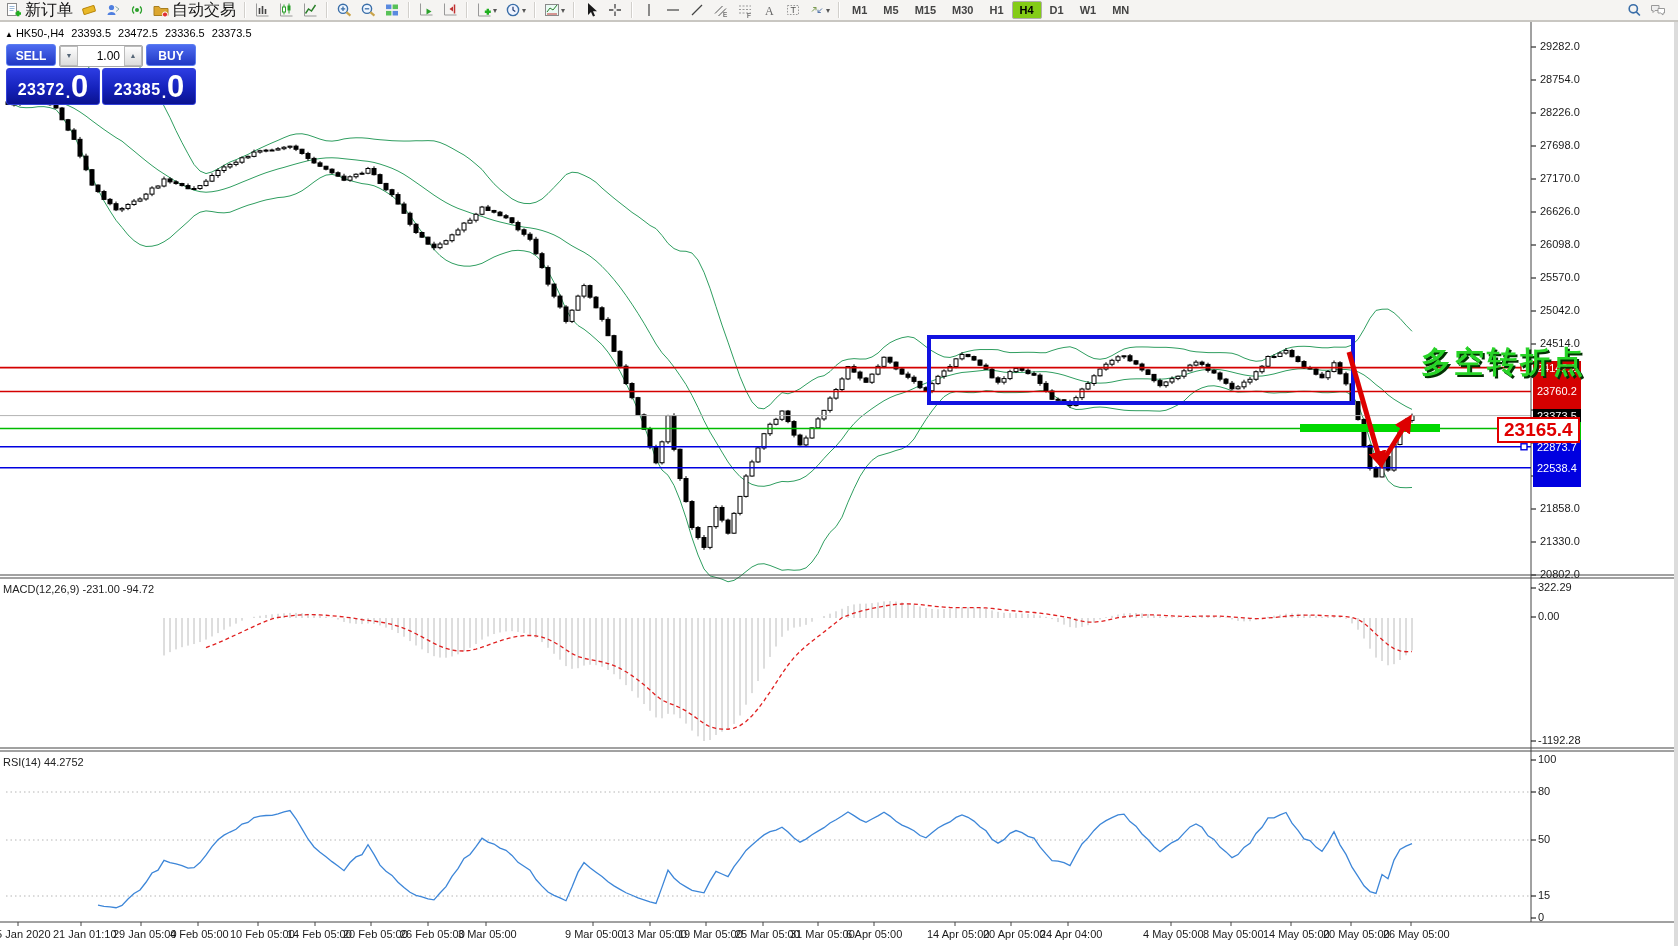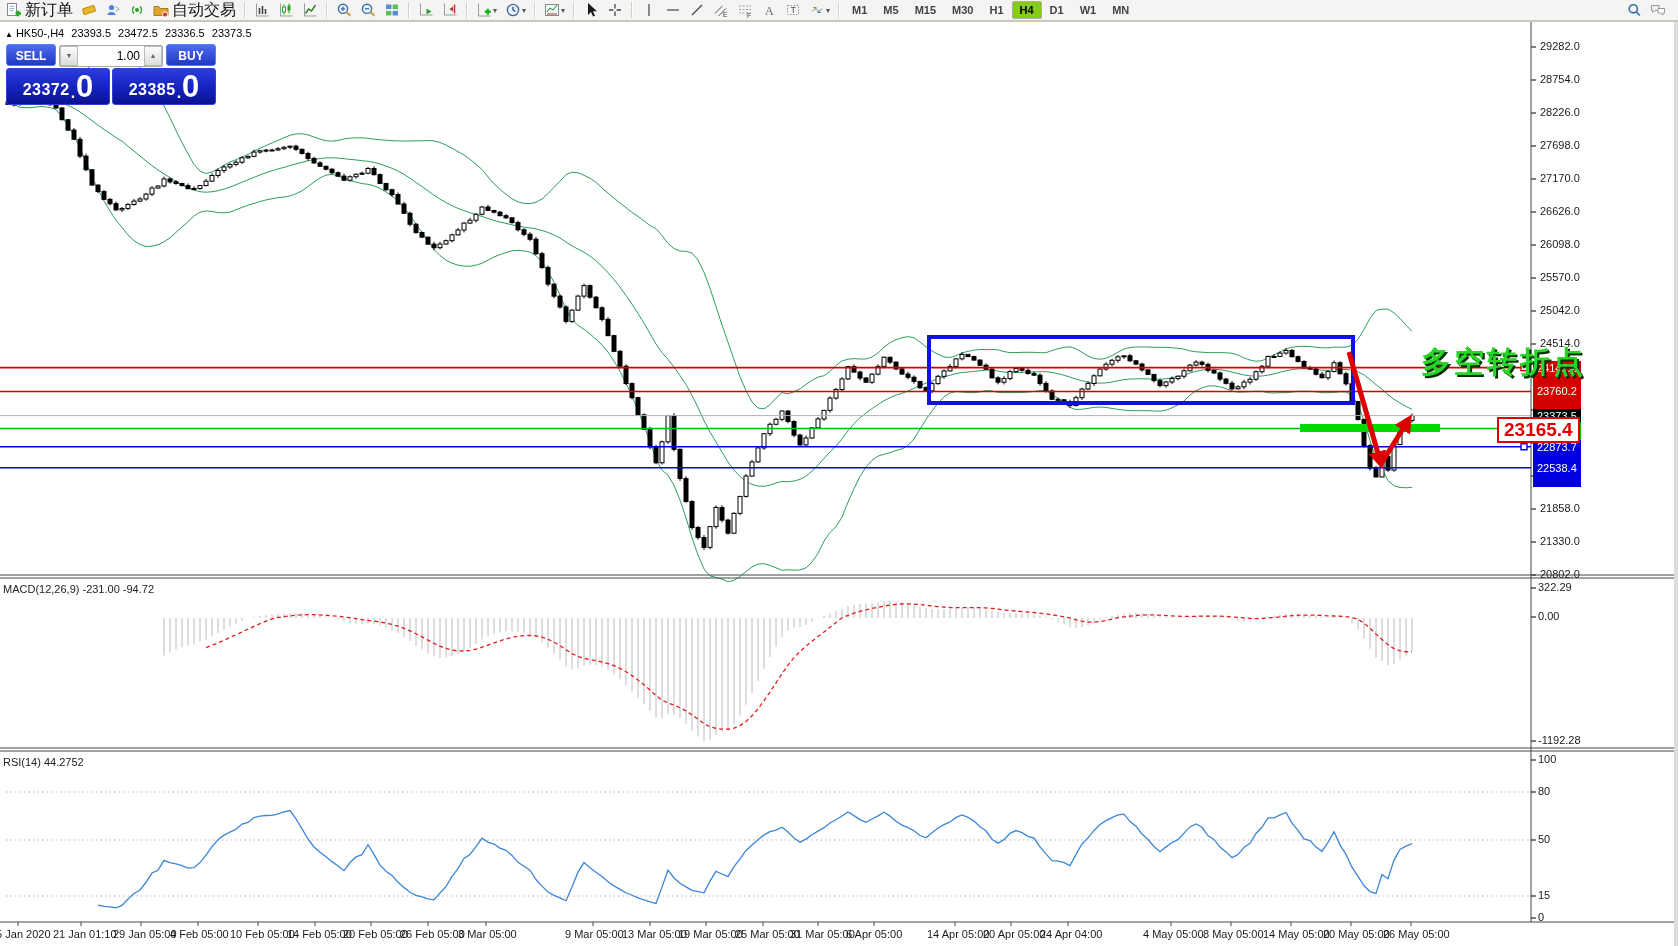"SELL" .oneclick { width: 210px -> 190px }
